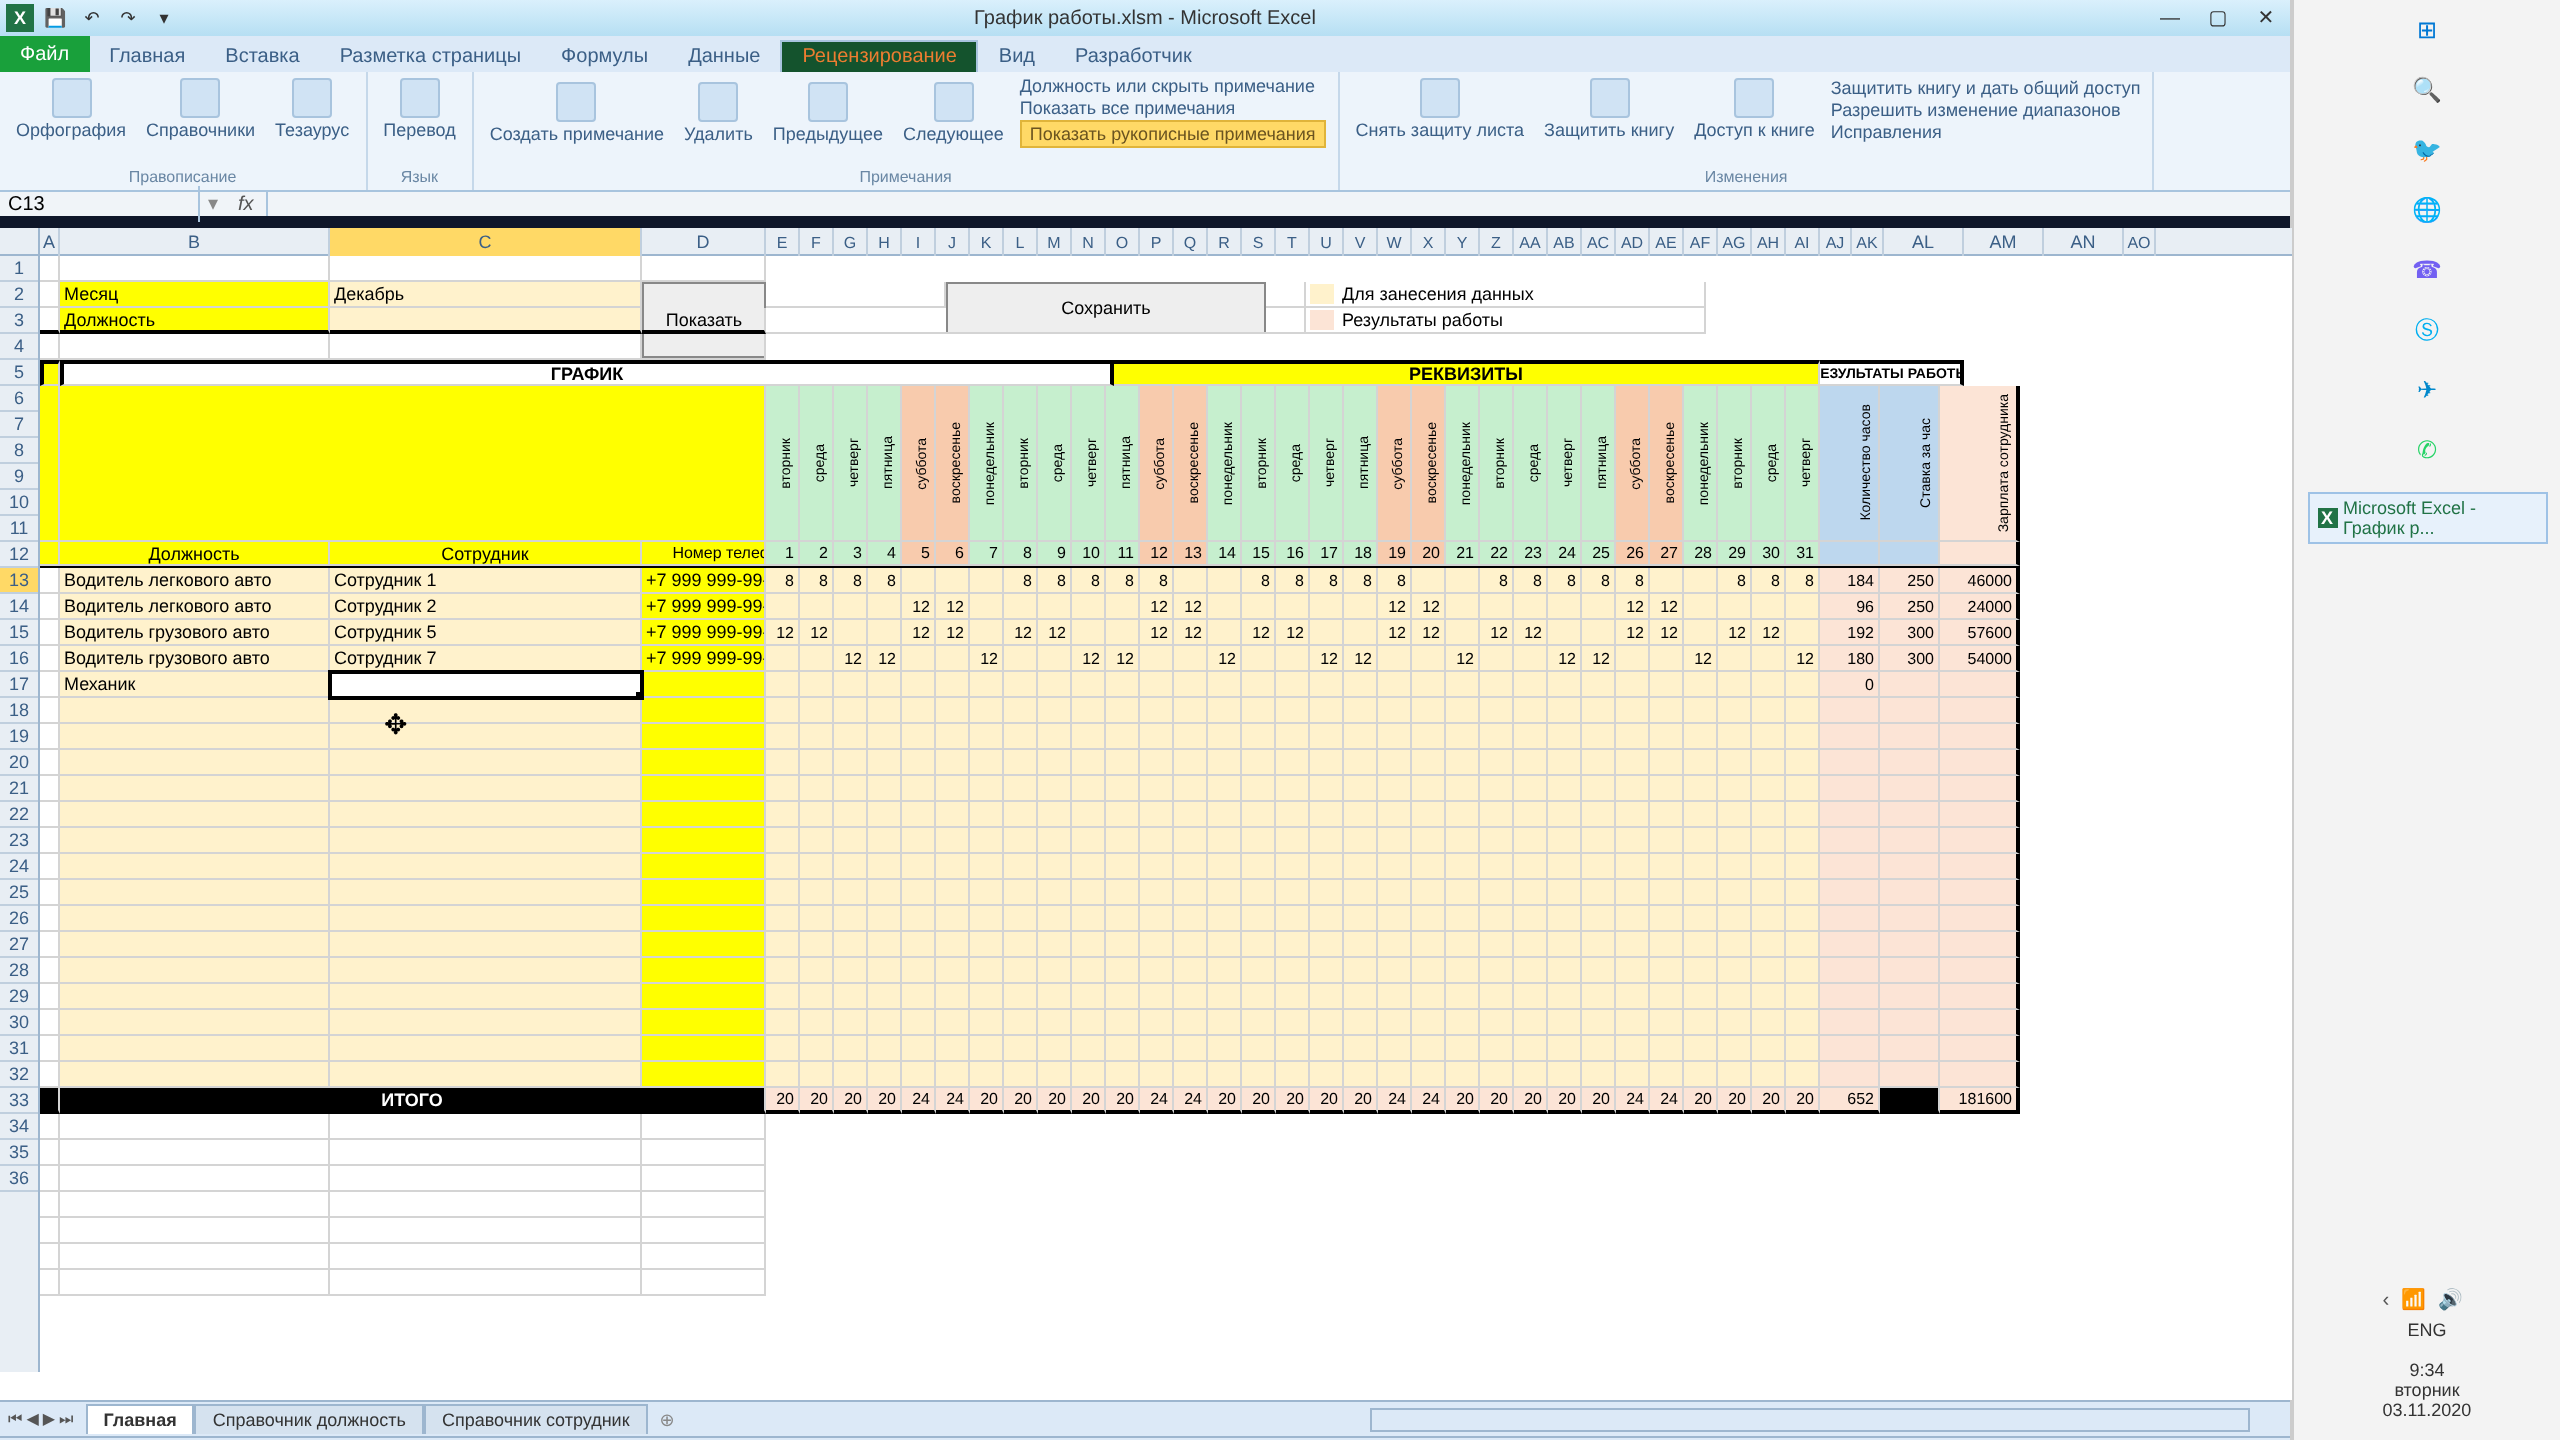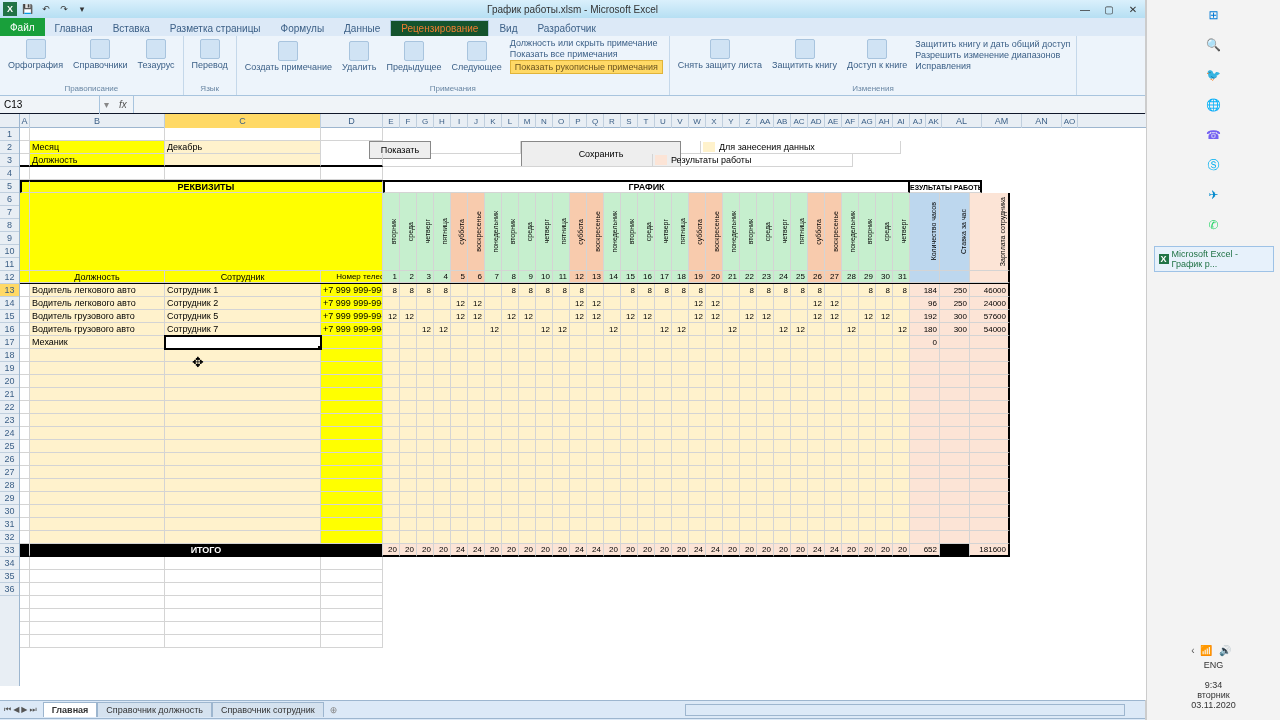"C13" .formula-bar { border-bottom: 1px solid #0f172a -> 6px solid #0f172a }
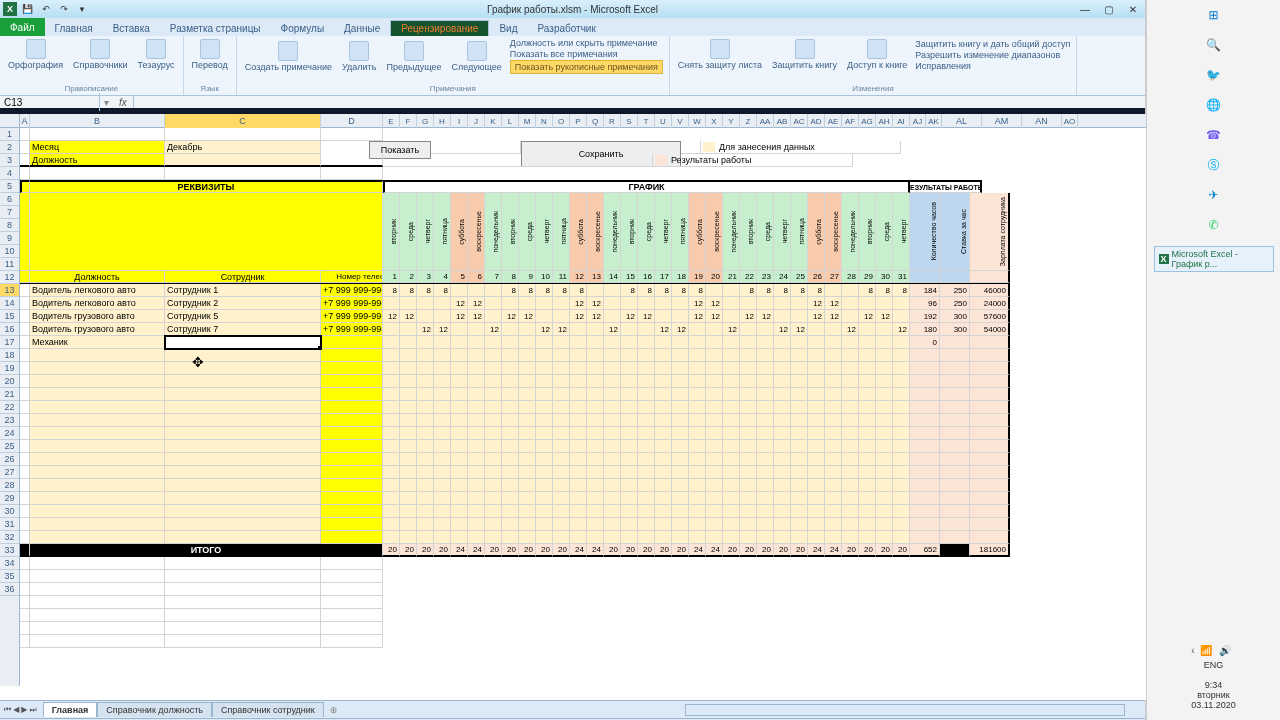"Показать" .btn-show { height: 18px -> 38px; margin-left: 48px -> none }
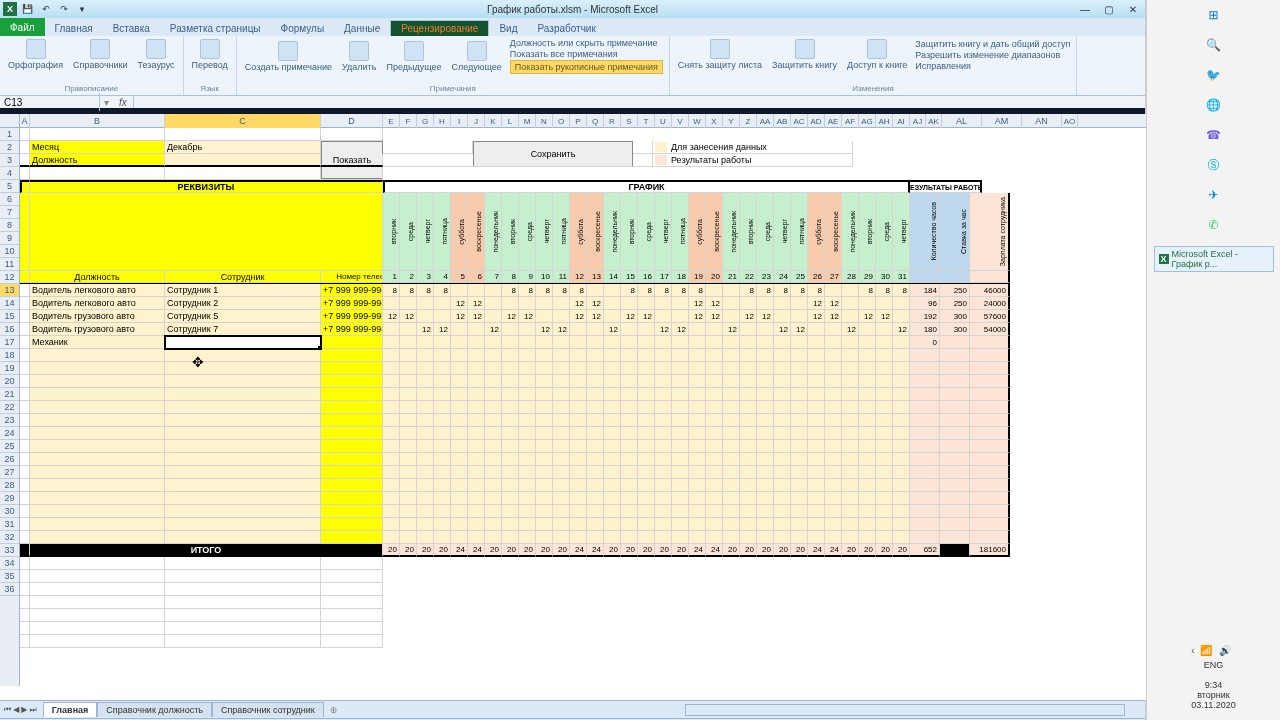"РЕКВИЗИТЫ" div.c { order: before "ГРАФИК" -> after "ГРАФИК" }
